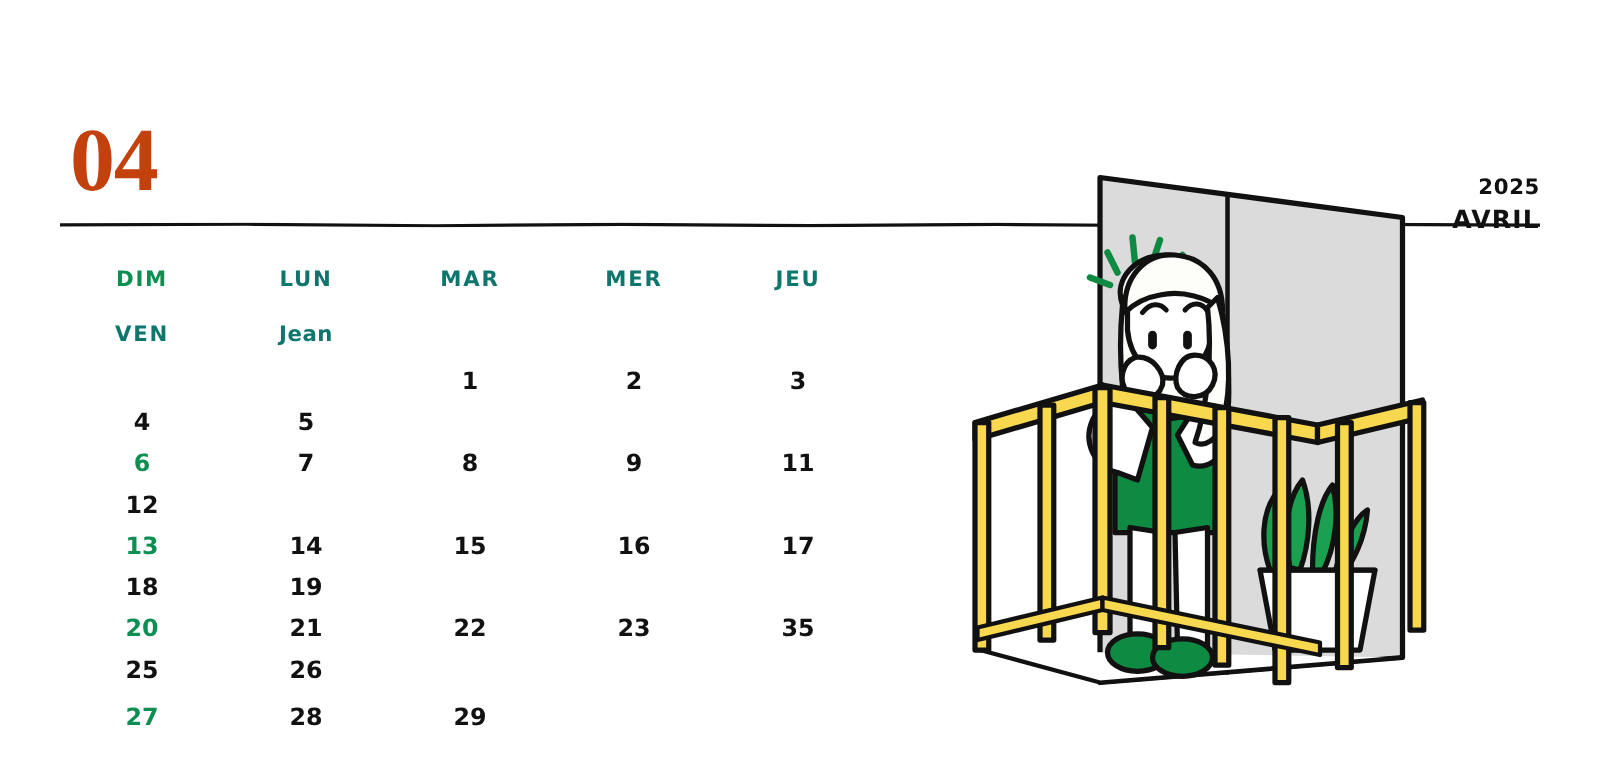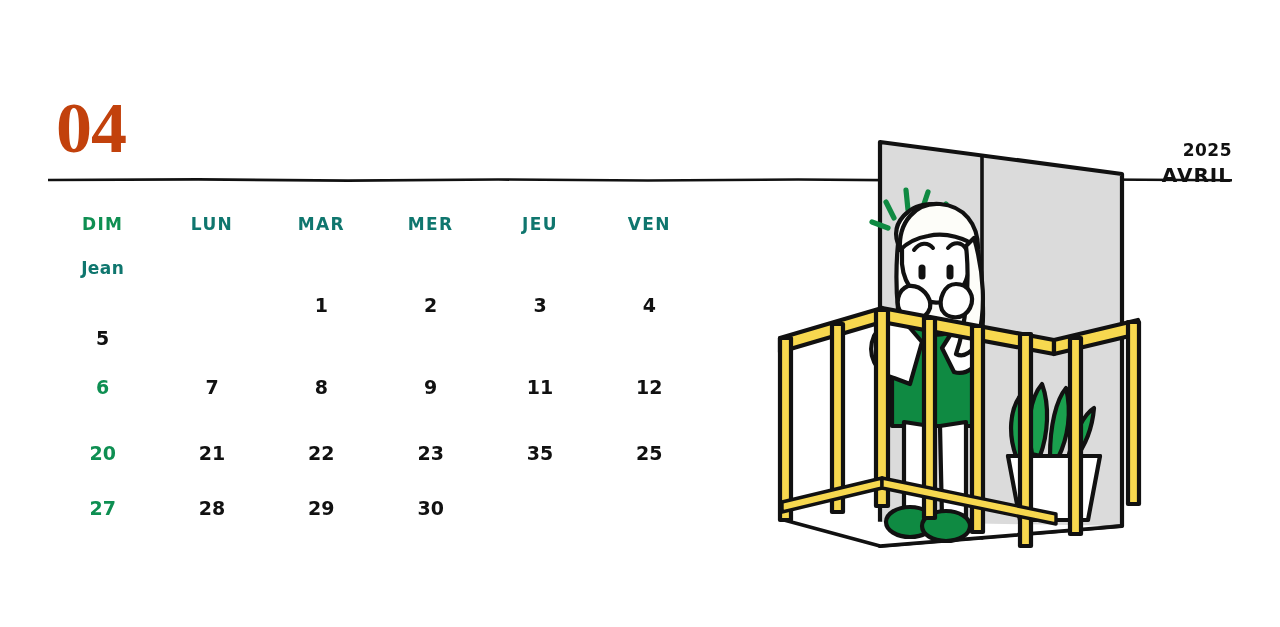"DIM" .weekdays, .week-row { grid-template-columns: repeat(6, 1fr) -> repeat(5, 1fr) }
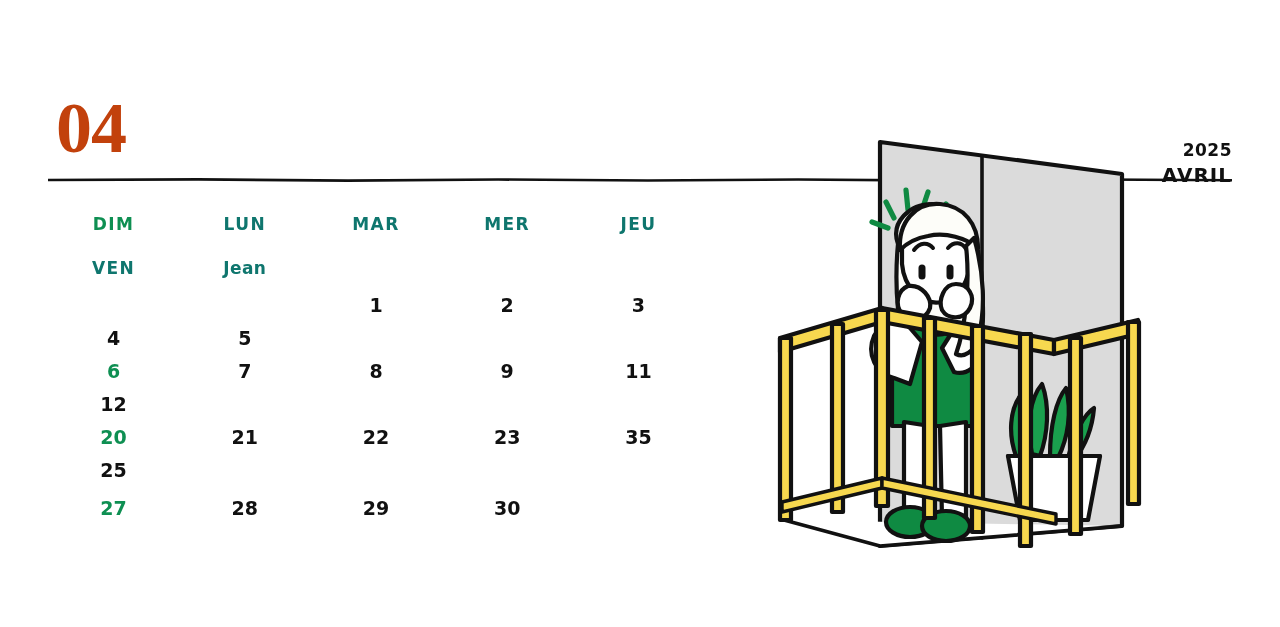"13" div.week-row { html: none -> <div> <div>13</div> <div>14</div> <div>15</div> <div>16</div> <div>17</div> <div>18</div> <div>19</div> </div> }
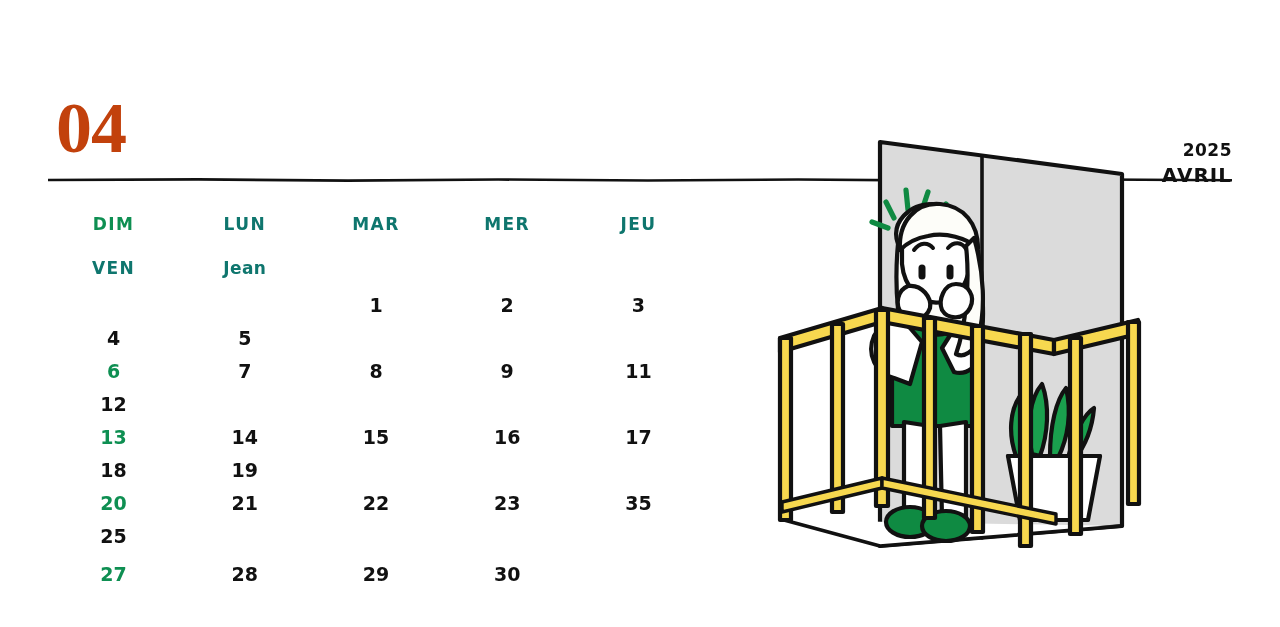"26" div.day { html: none -> <div>26</div> }
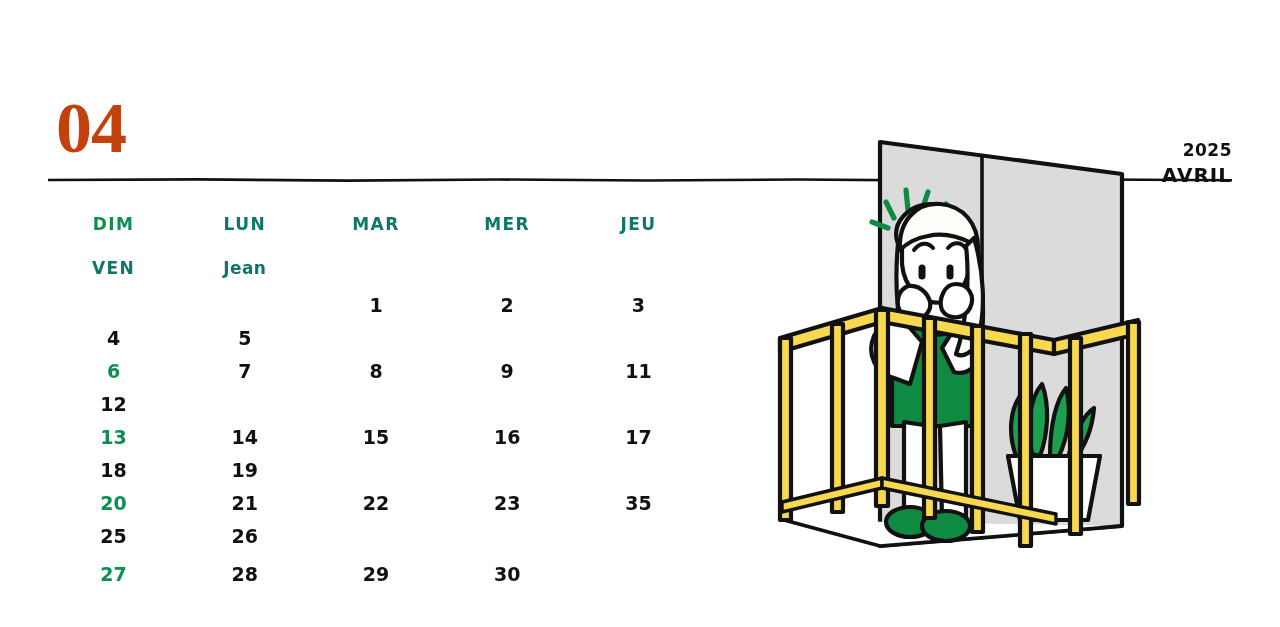"30" div.day { html: <div>30</div> -> none }
